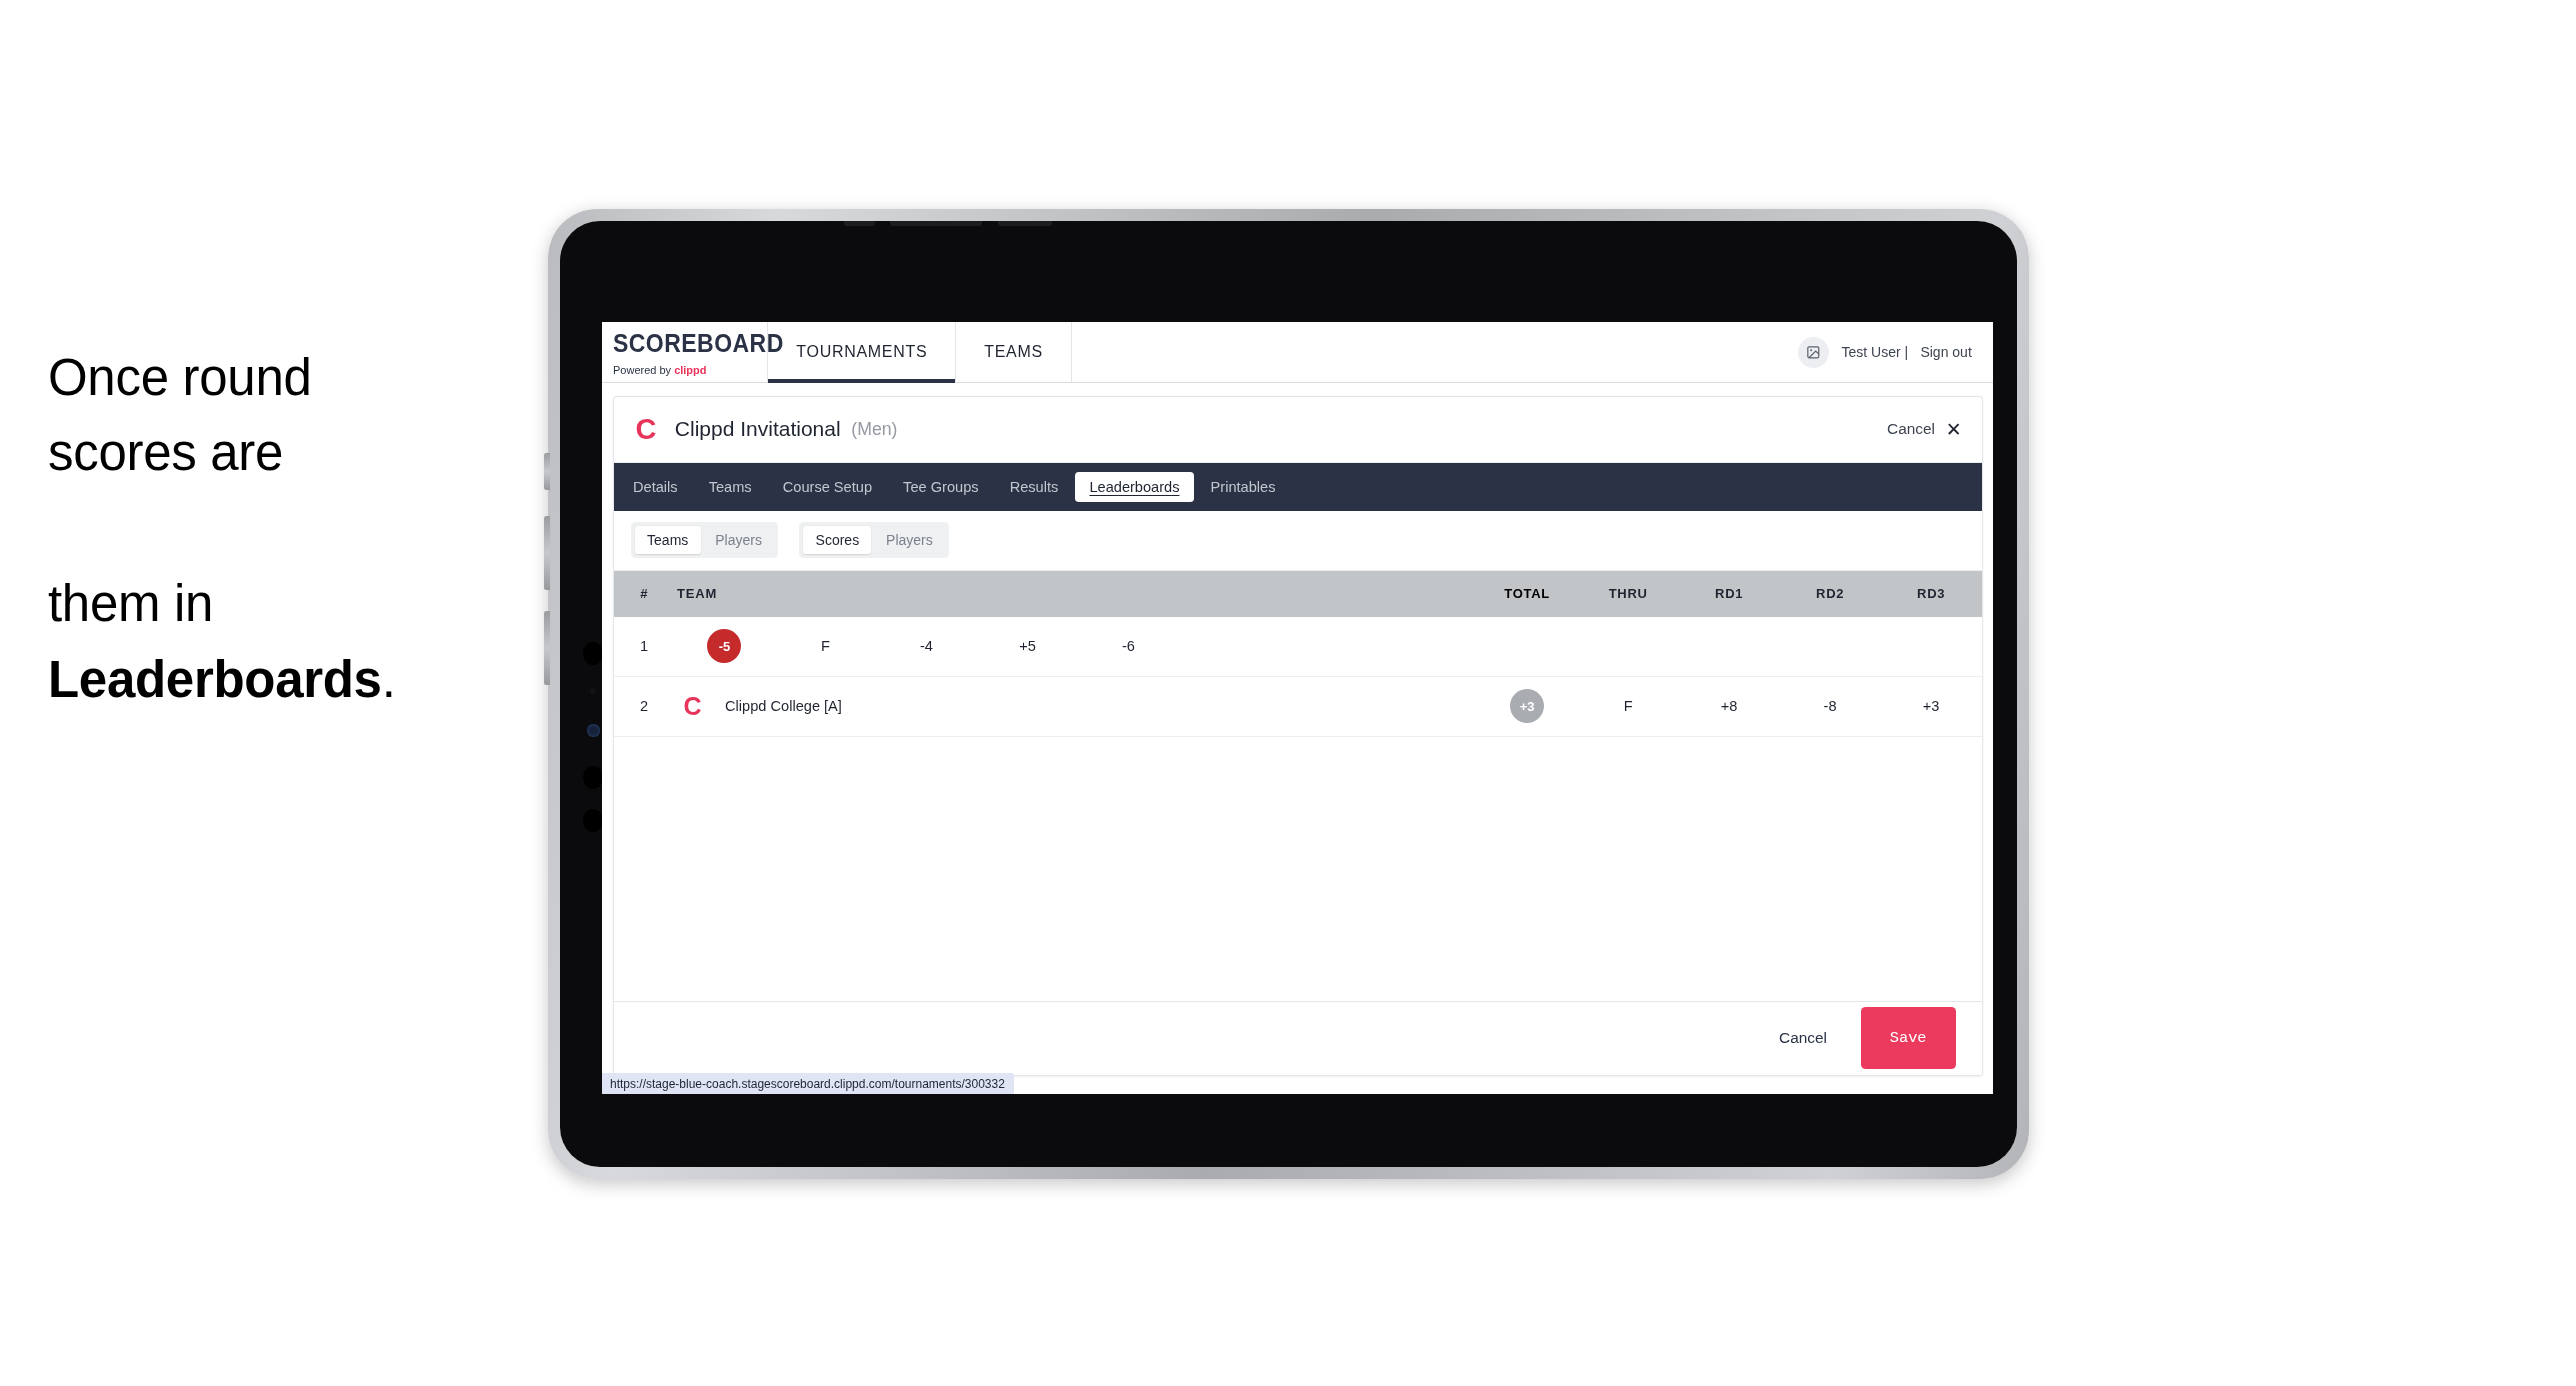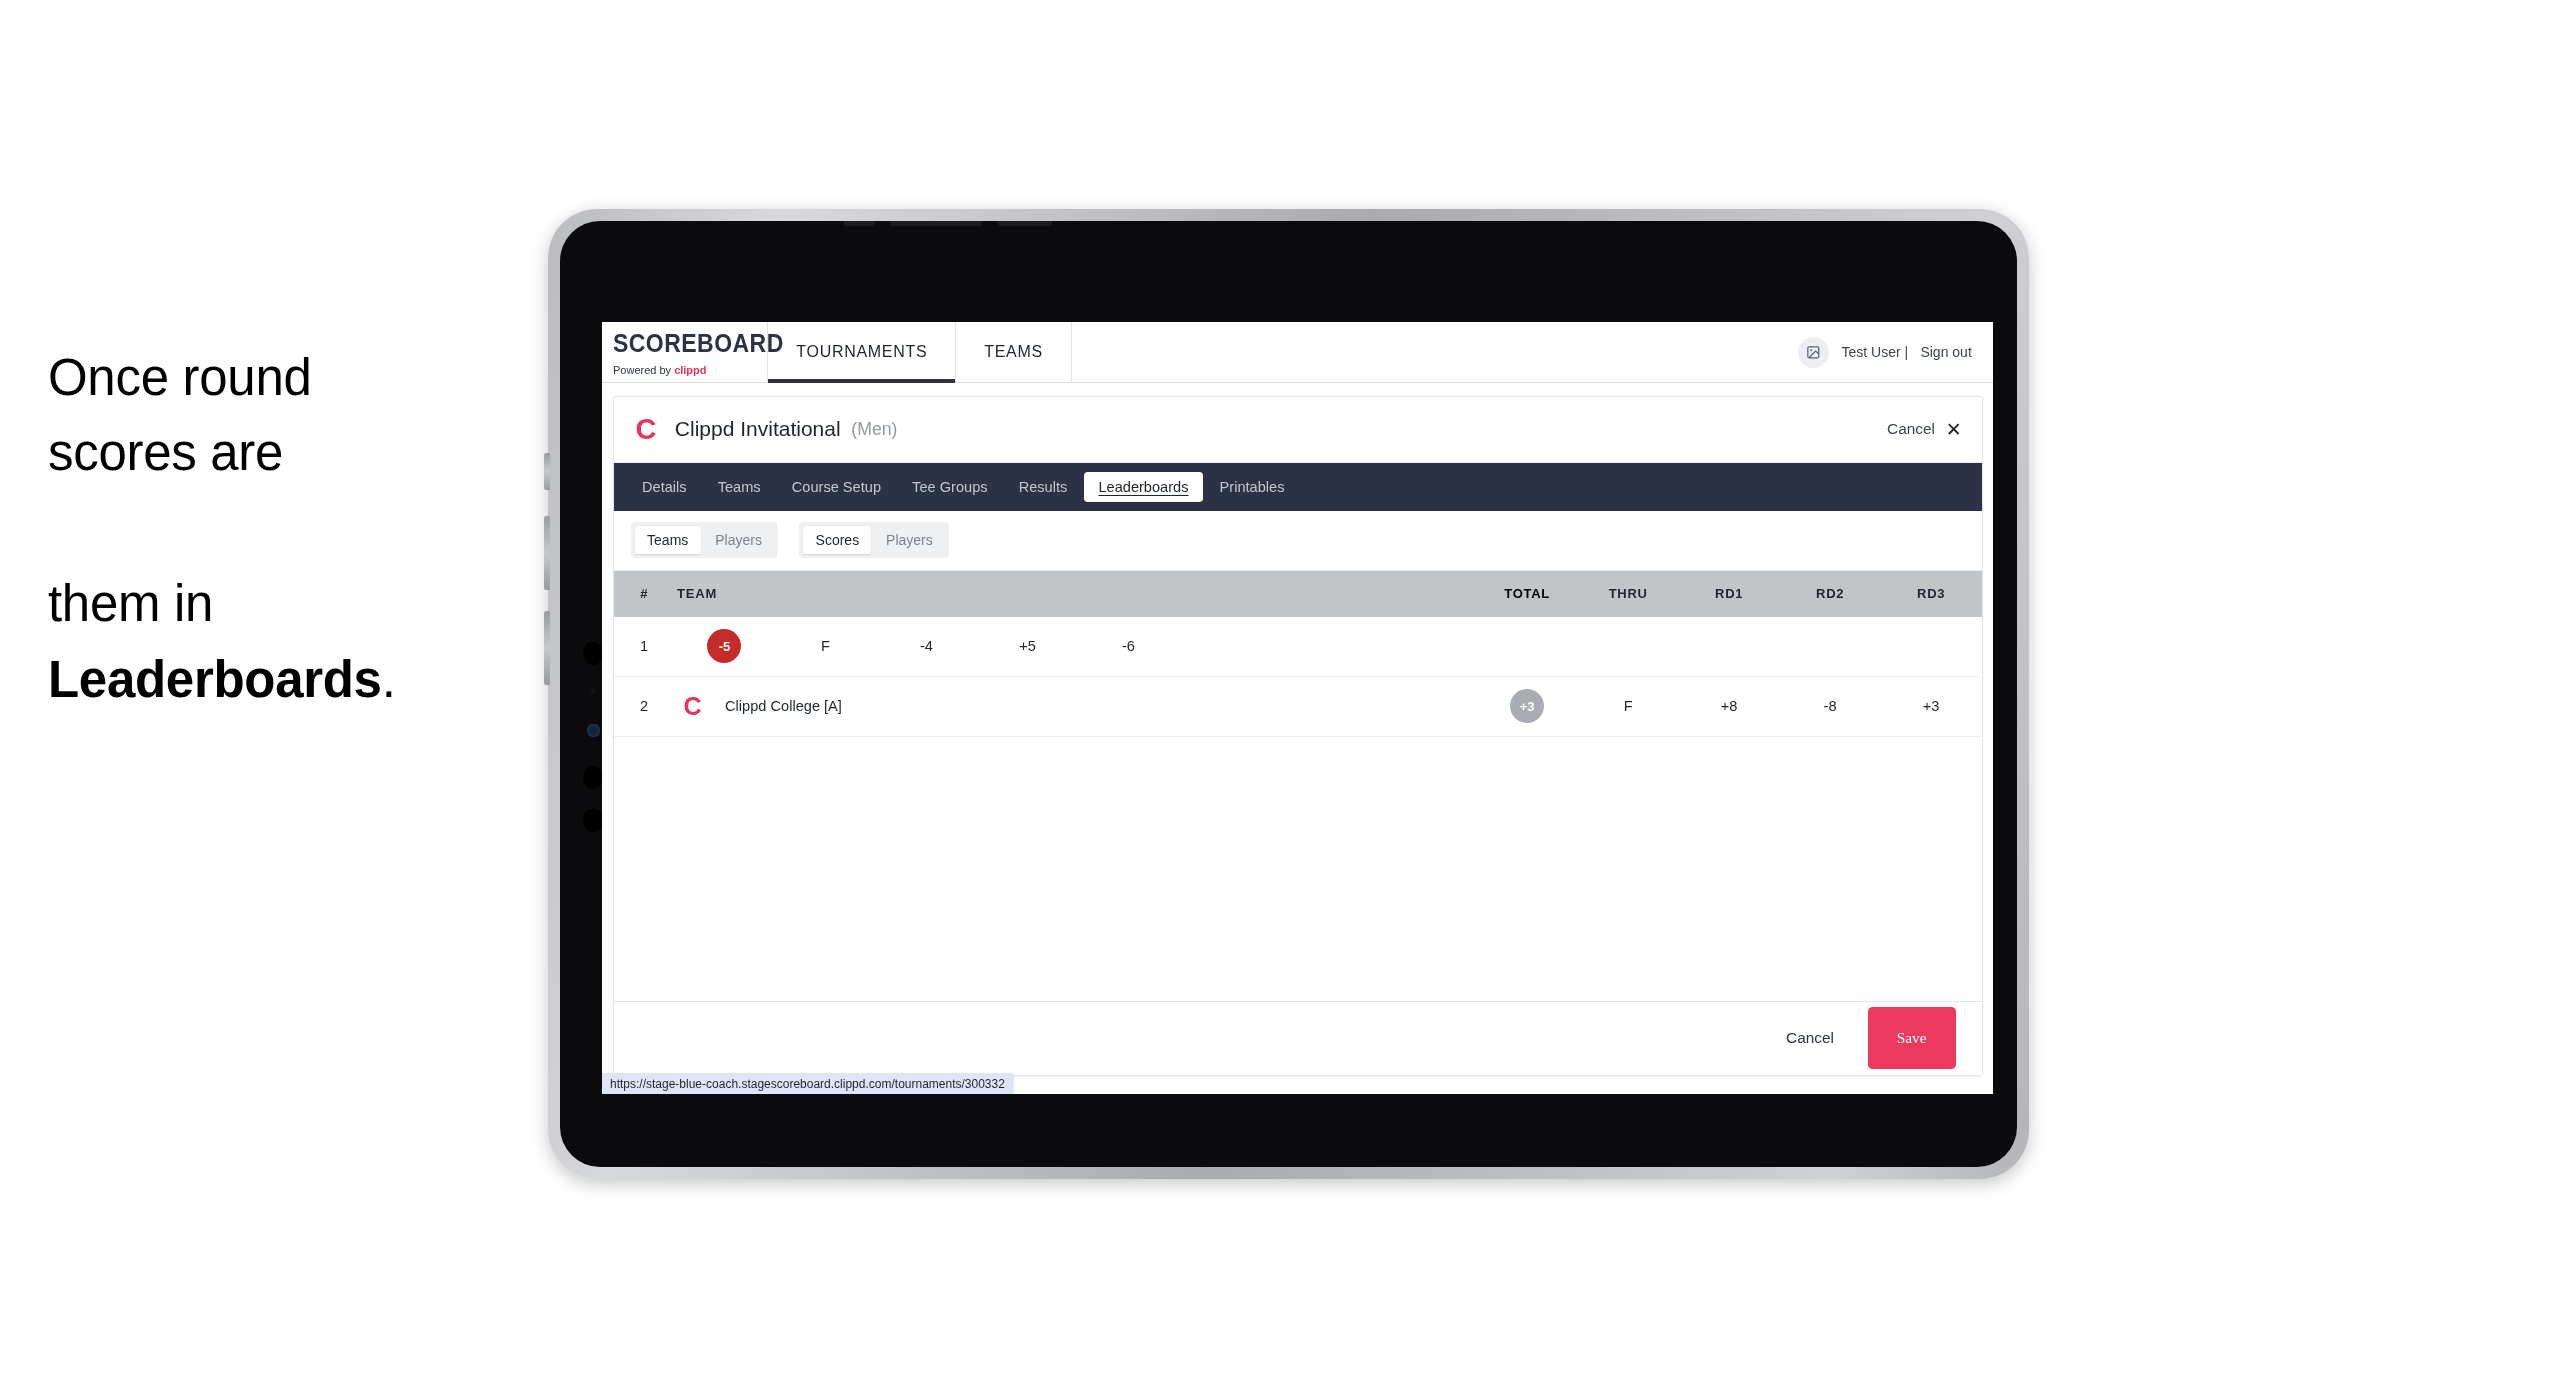"Details" #subnav { padding-left: 14px -> 5px }
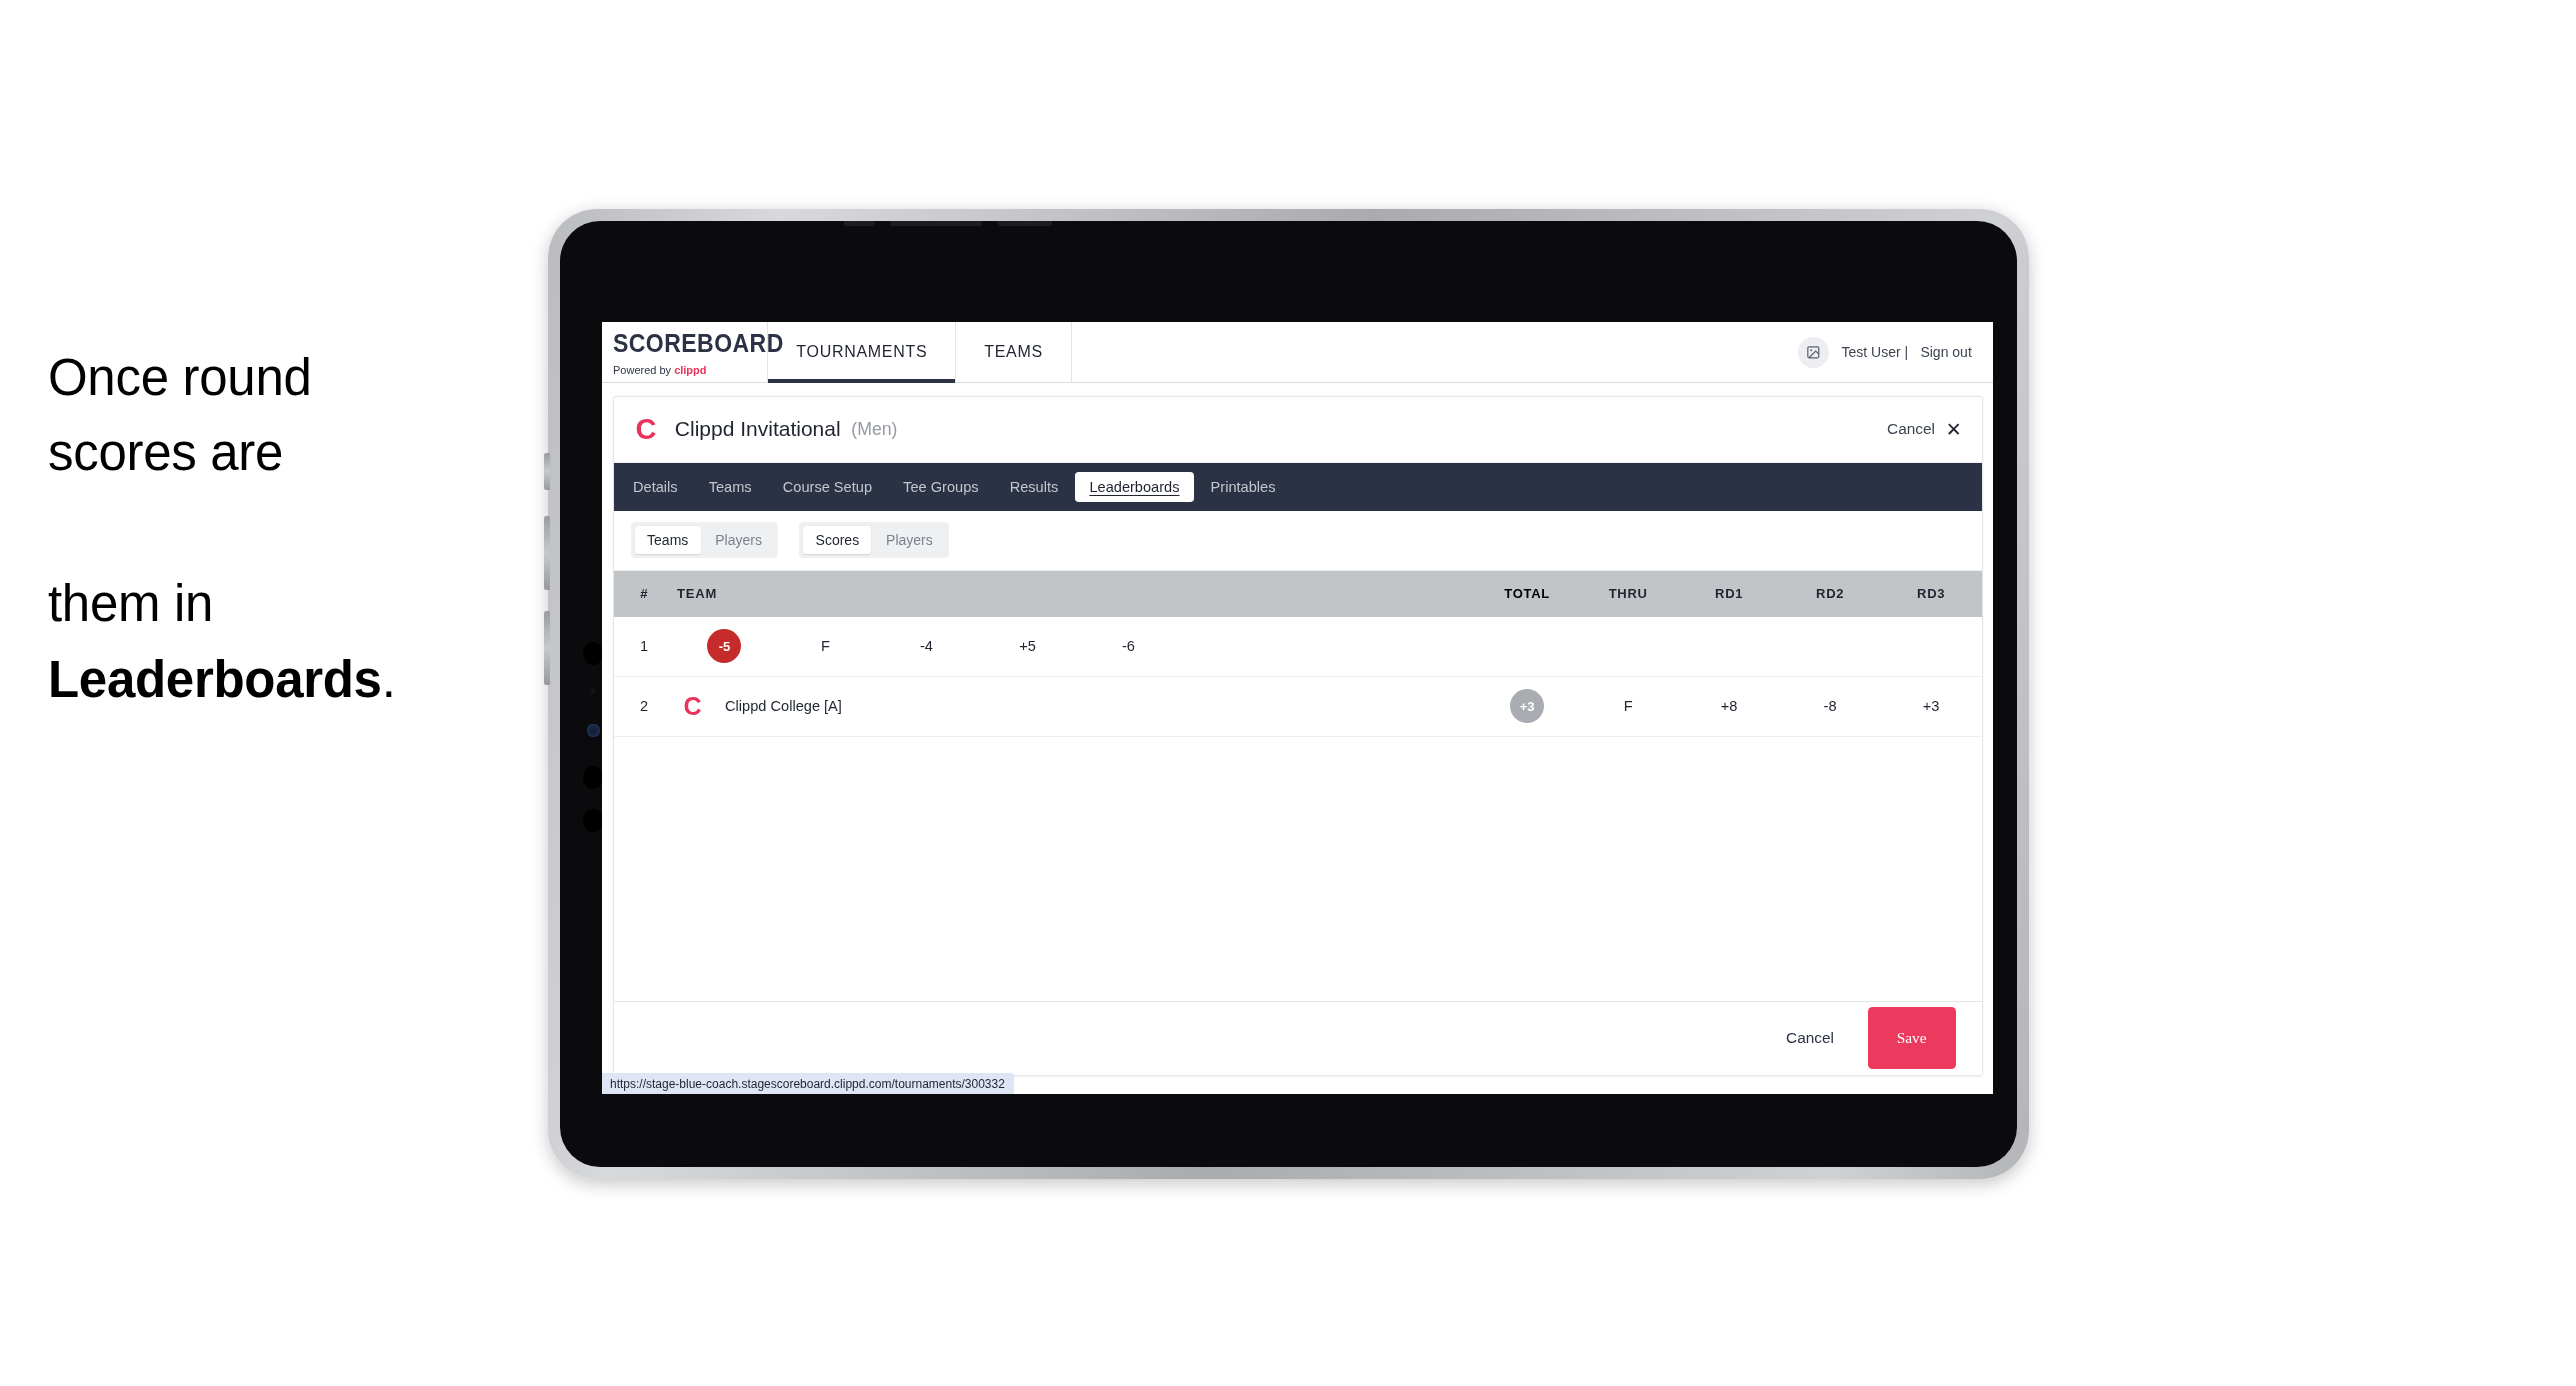"Save" #footer-save { font-family: Liberation Serif, serif -> Liberation Mono, monospace }
